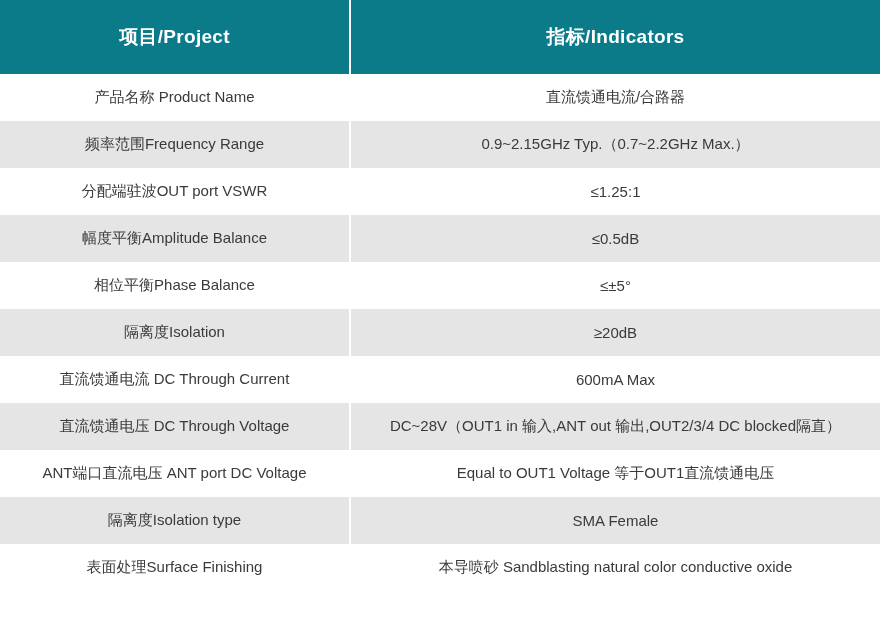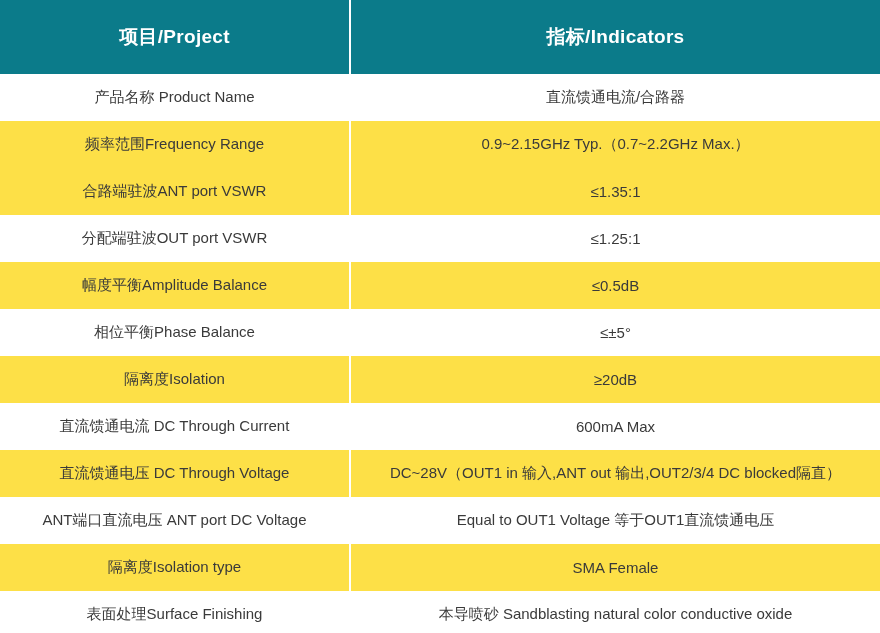"频率范围Frequency Range" .spec-table tbody tr.row-even td { background: #fde047 -> #e5e5e5 }
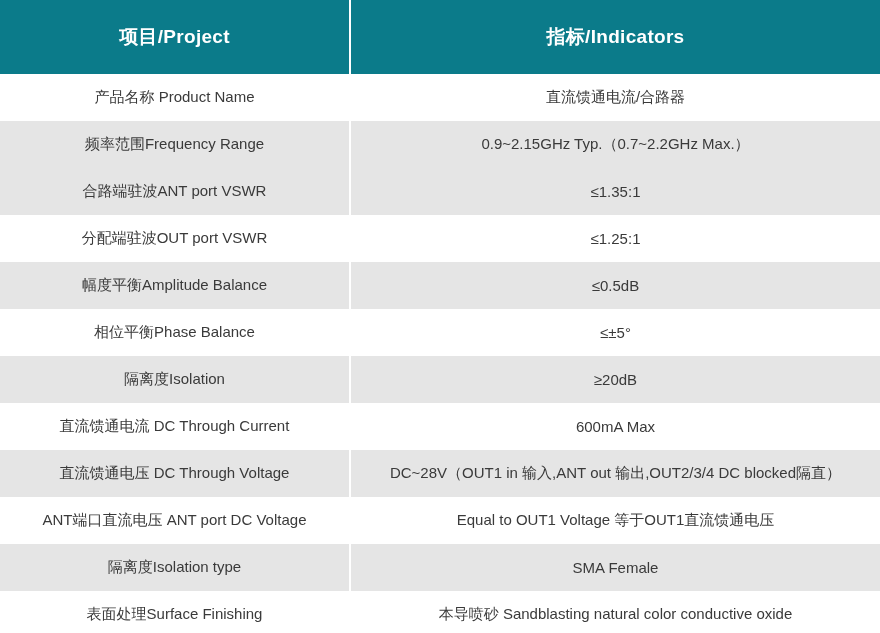"合路端驻波ANT port VSWR" tr.row-even { html: <tr> <td>合路端驻波ANT port VSWR</td> <td>≤1.35:1</td> </tr> -> none }
